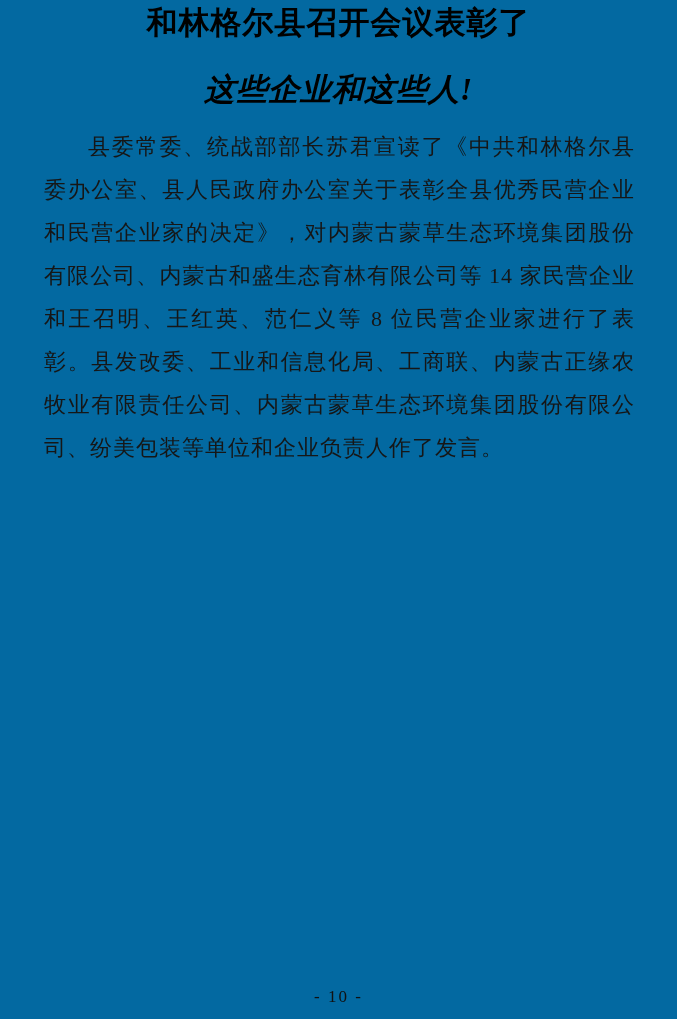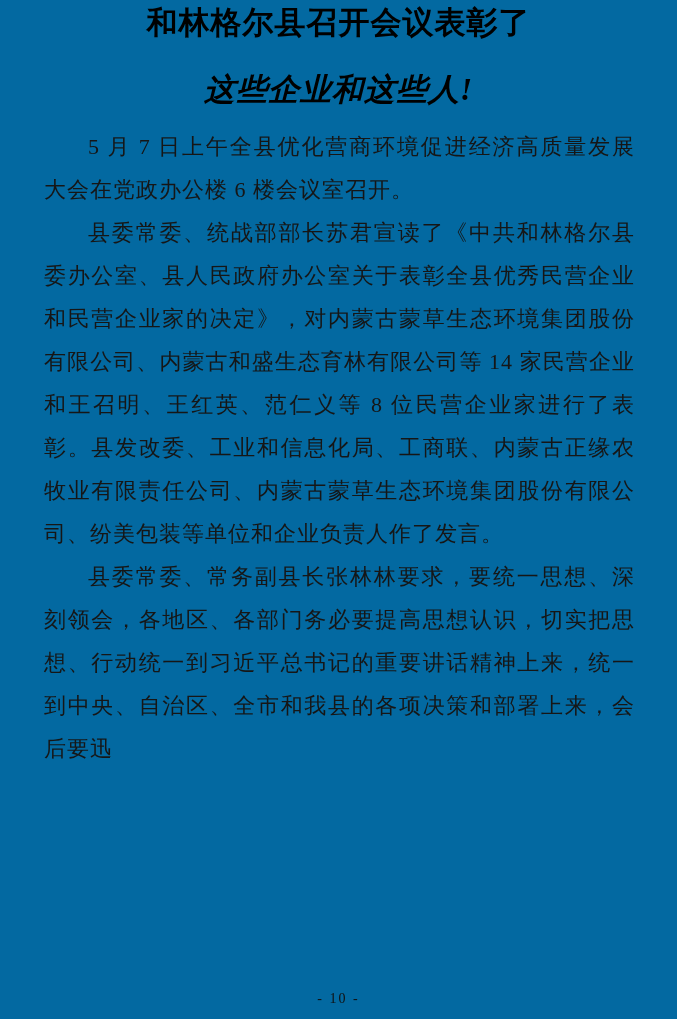"5 月 7 日上午全县优化营商环境促进经济高质量发展大会在党政办公楼 6" p.para { html: <p>5 月 7 日上午全县优化营商环境促进经济高质量发展大会在党政办公楼 6 楼会议室召开。</p> -> none }
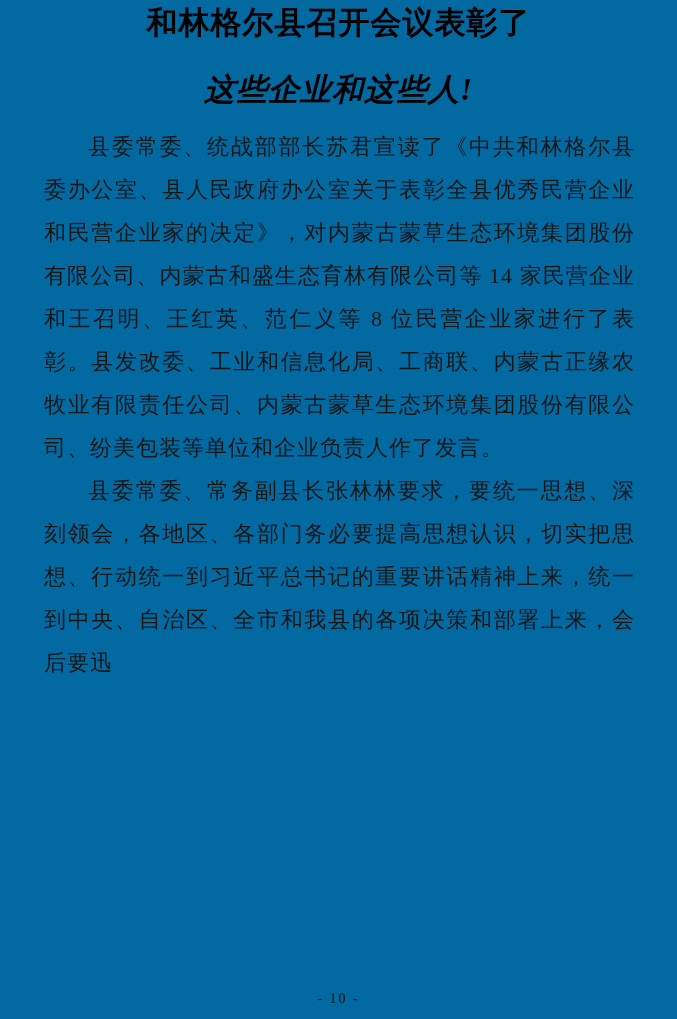"县委常委、常务副县长张林林要求，要统一思想、深刻领会，各地区、各部门务必要提高思" p.para { html: <p>县委常委、常务副县长张林林要求，要统一思想、深刻领会，各地区、各部门务必要提高思想认识，切实把思想、行动统一到习近平总书记的重要讲话精神上来，统一到中央、自治区、全市和我县的各项决策和部署上来，会后要迅</p> -> none }
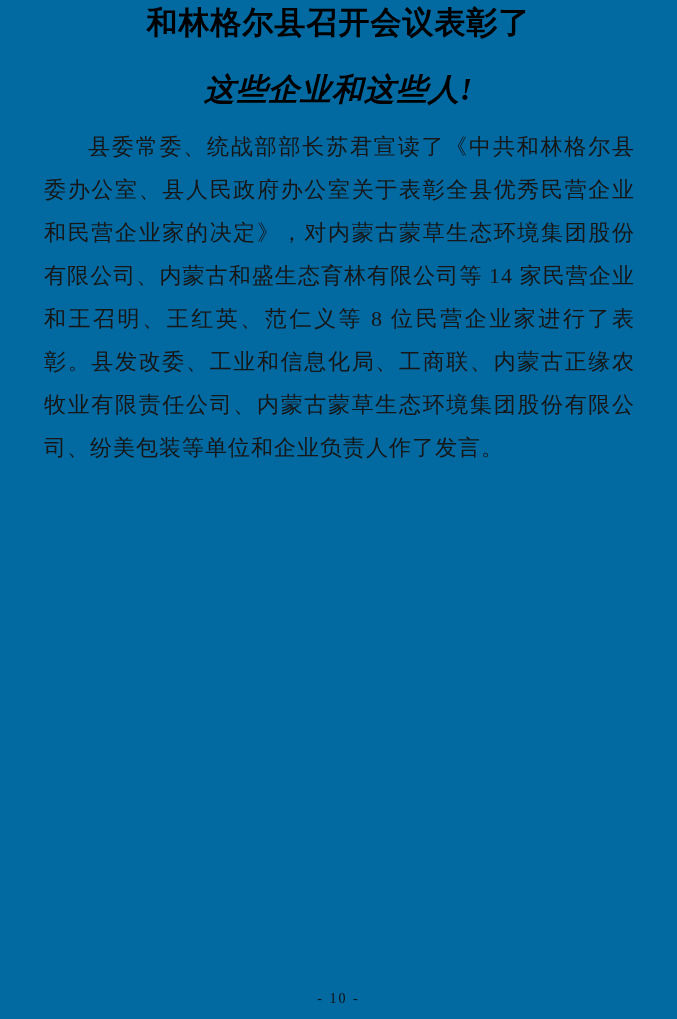"- 10 -" .footer { font-size: 14px -> 17px }
